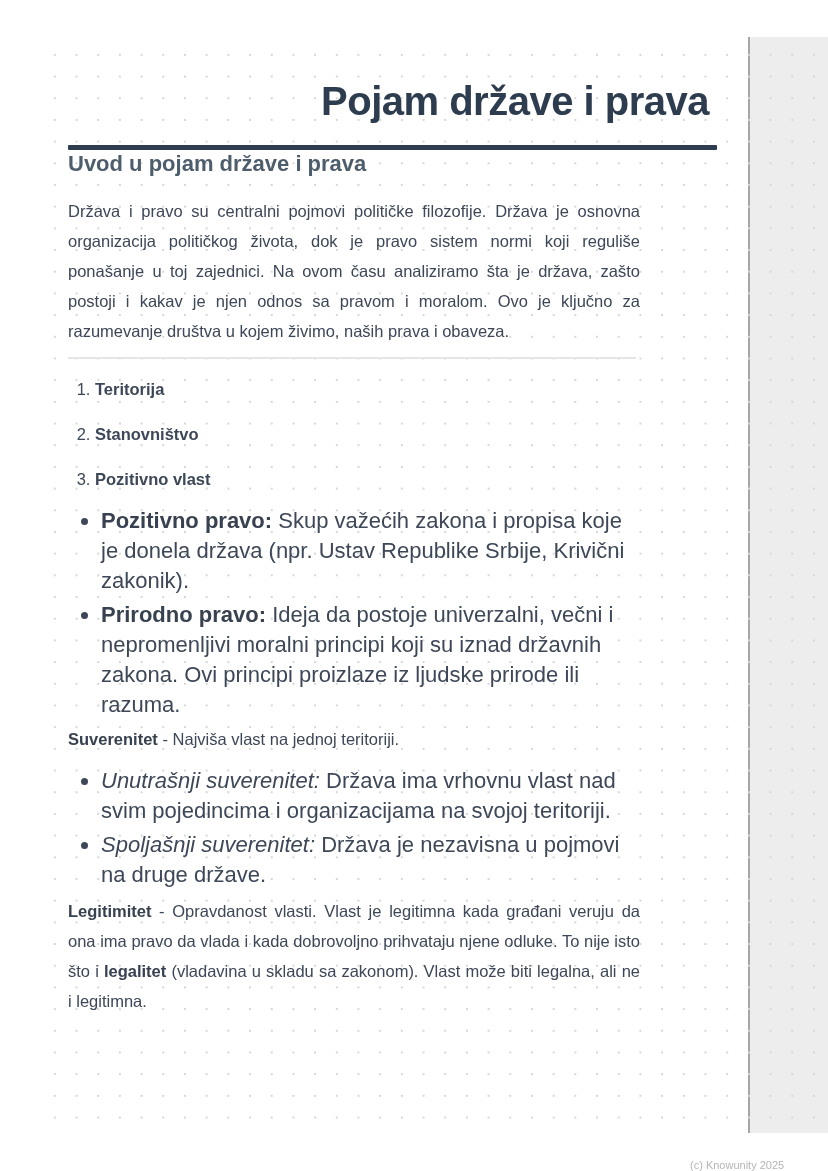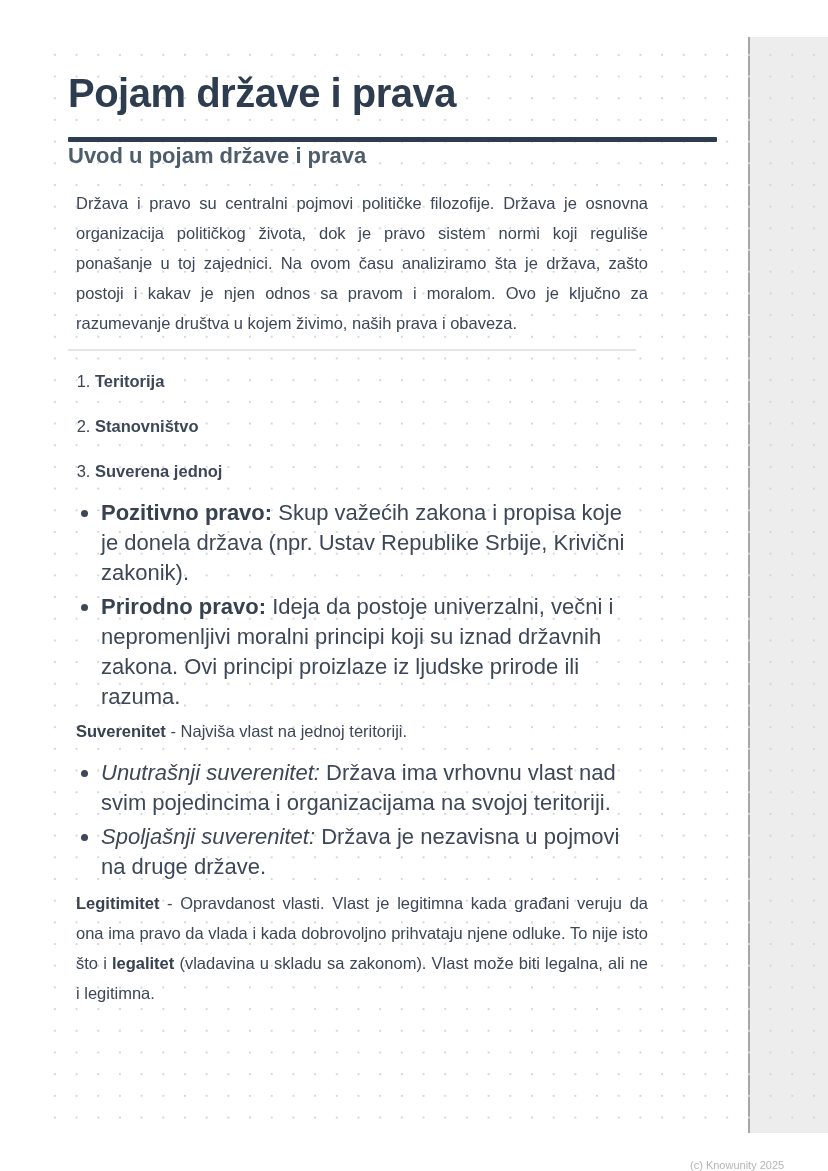"Pojam države i prava" h1.title { margin: 0 -> 8px; text-align: none -> right }
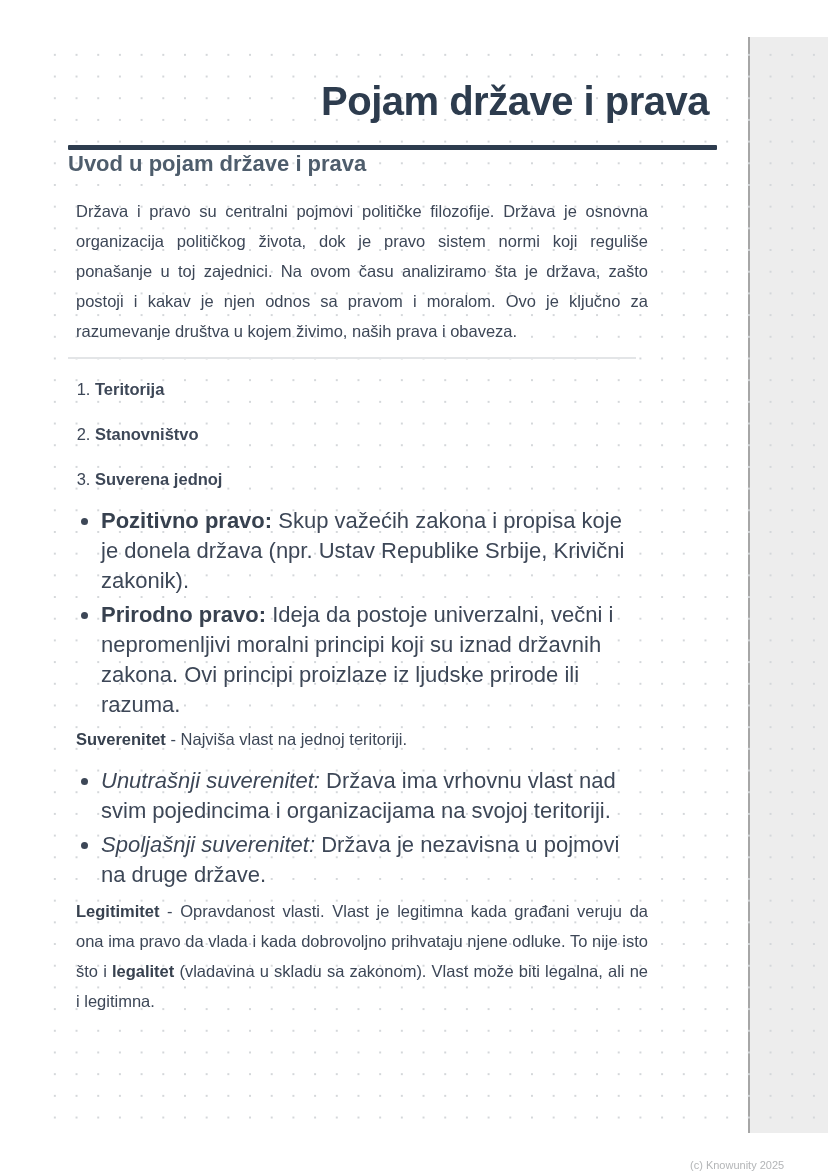"Država i pravo su centralni" .para { margin: 8px -> 0 }
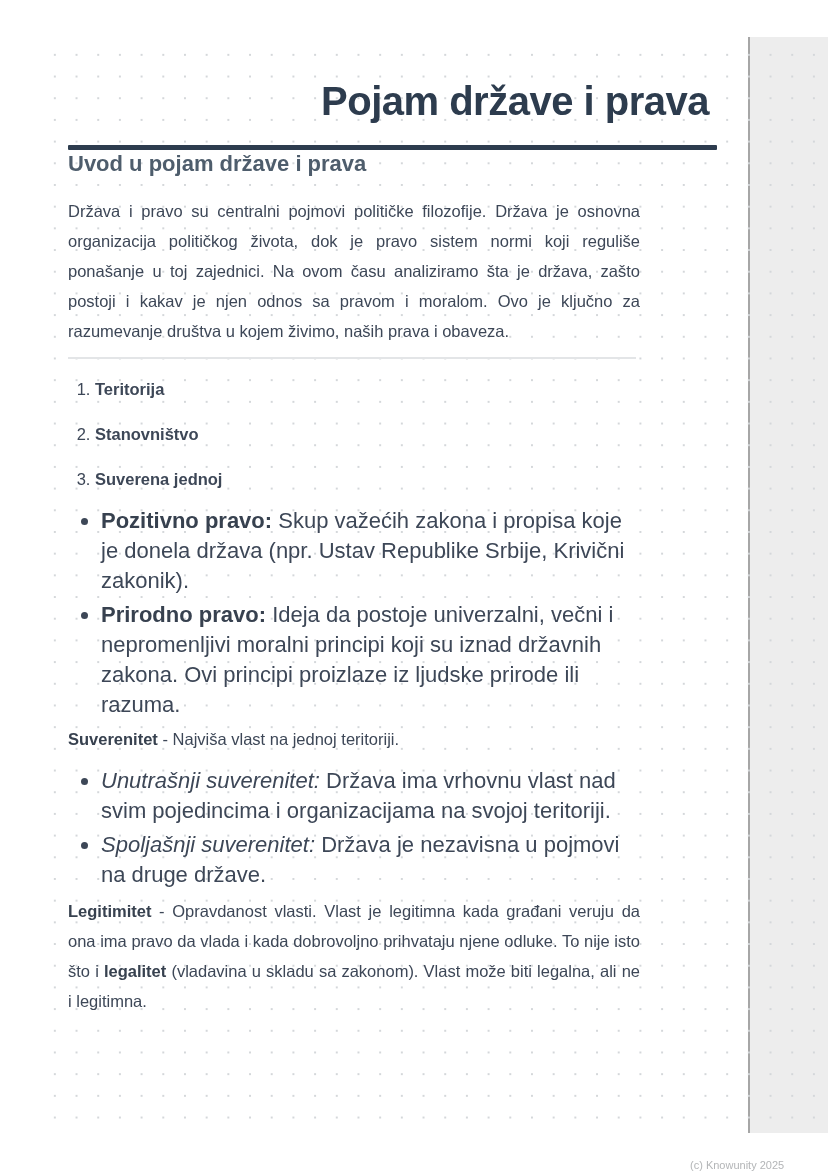"Suverena jednoj" b { text: Suverena jednoj -> Pozitivno vlast }
